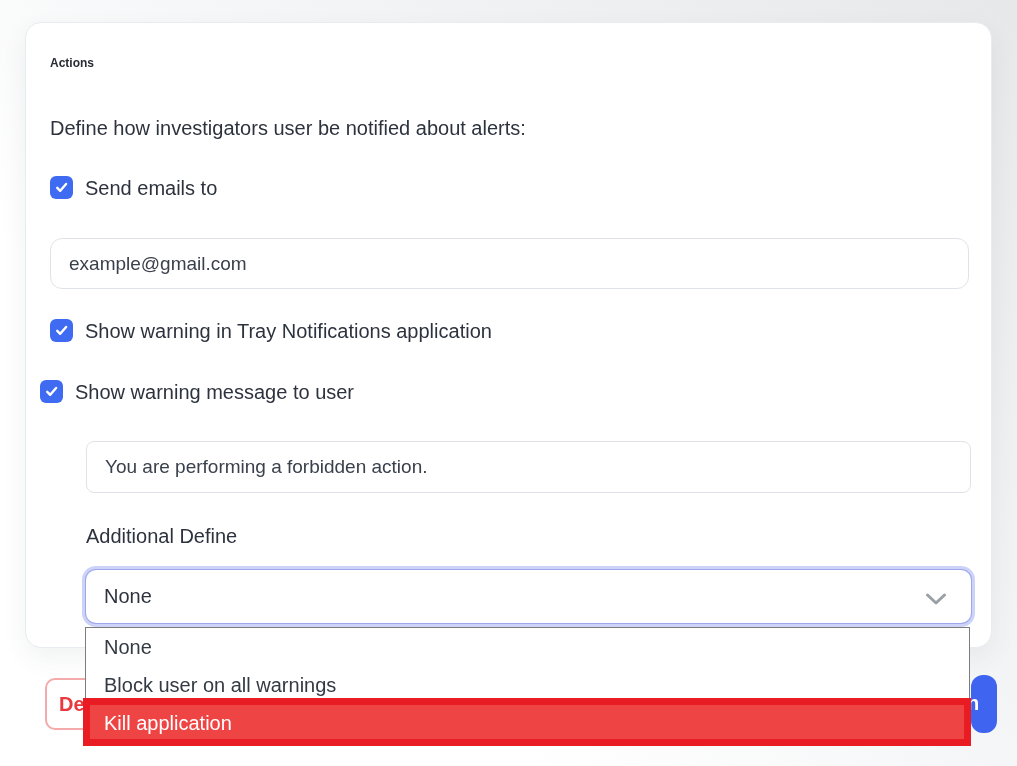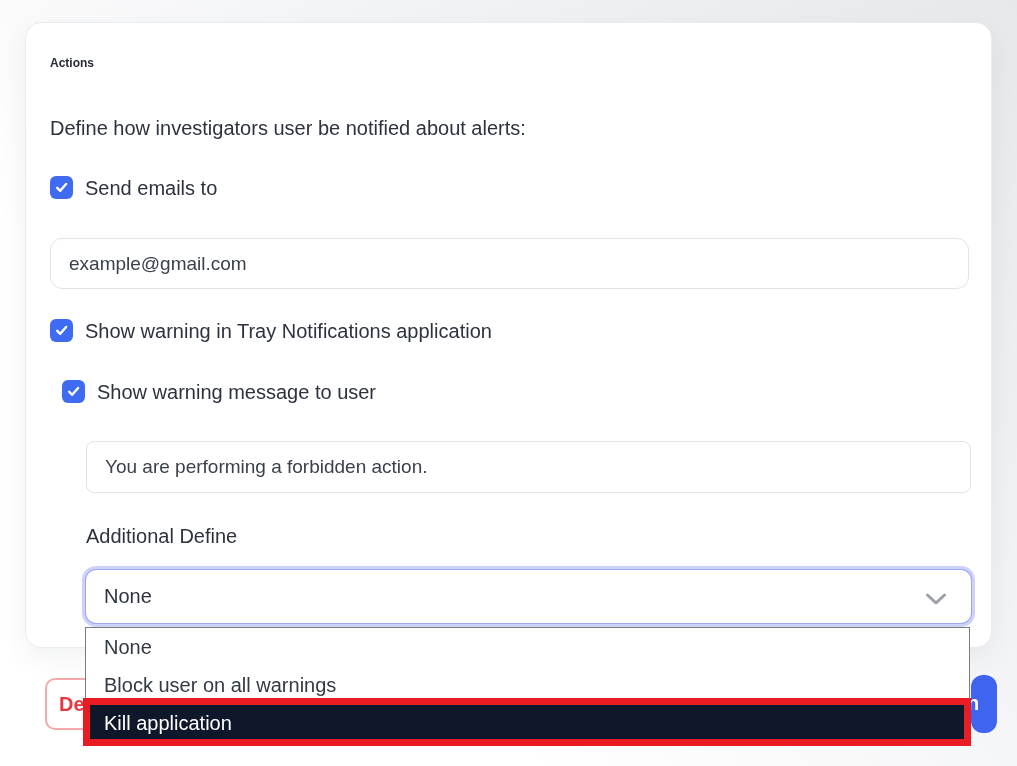"Show warning message to user" .row3 { left: 36px -> 14px }
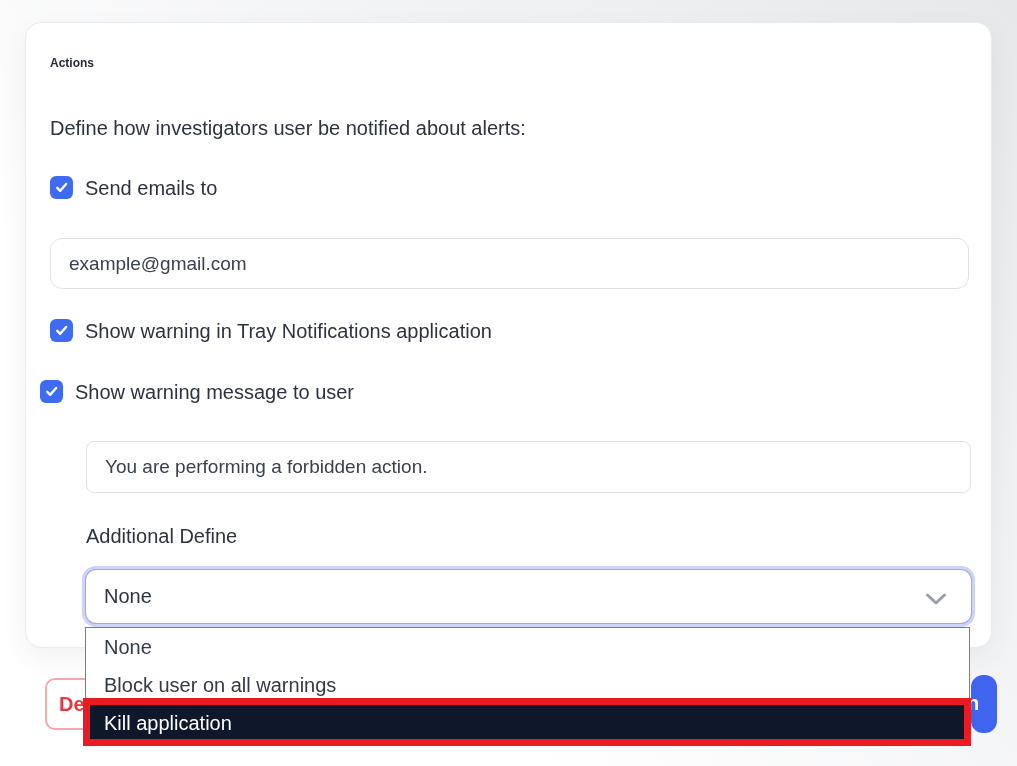"Kill application" .option.highlighted { background: #0f172a -> #ef4444 }
